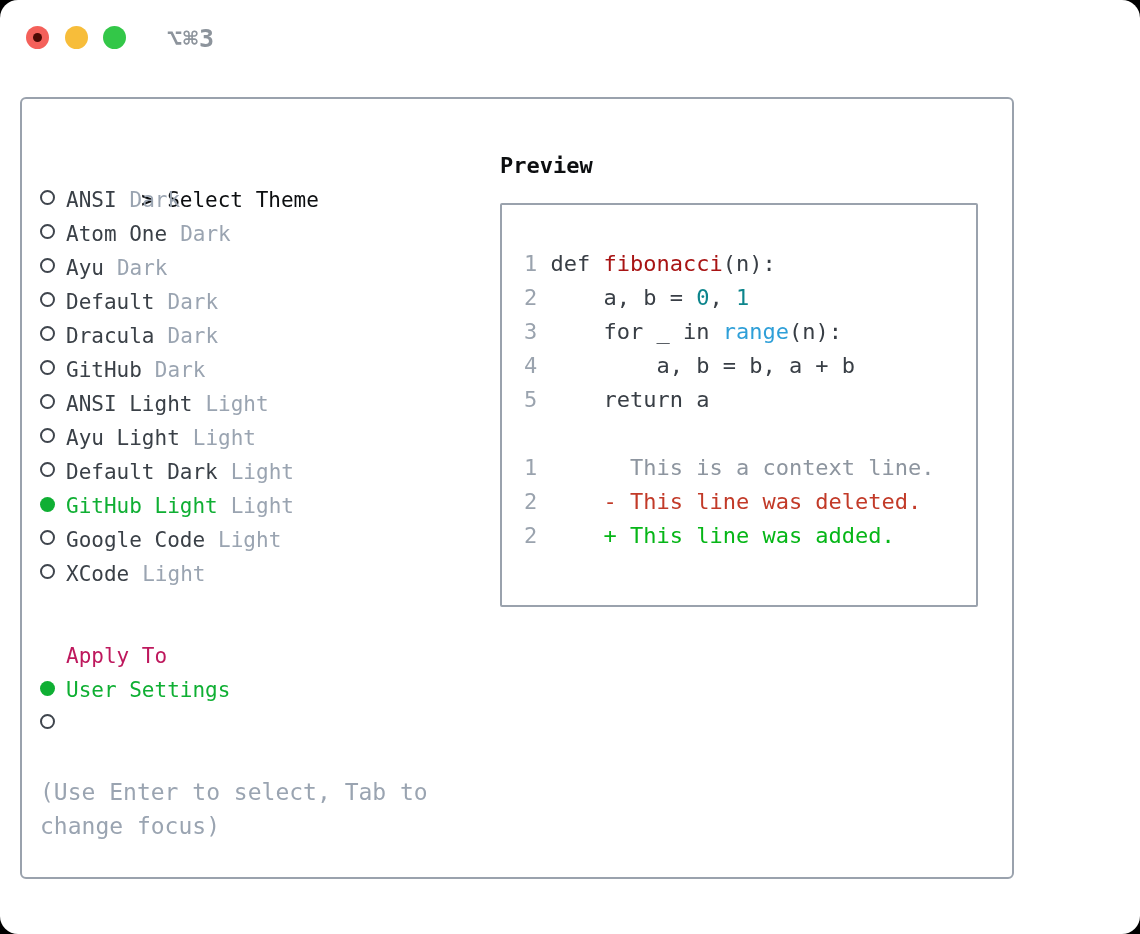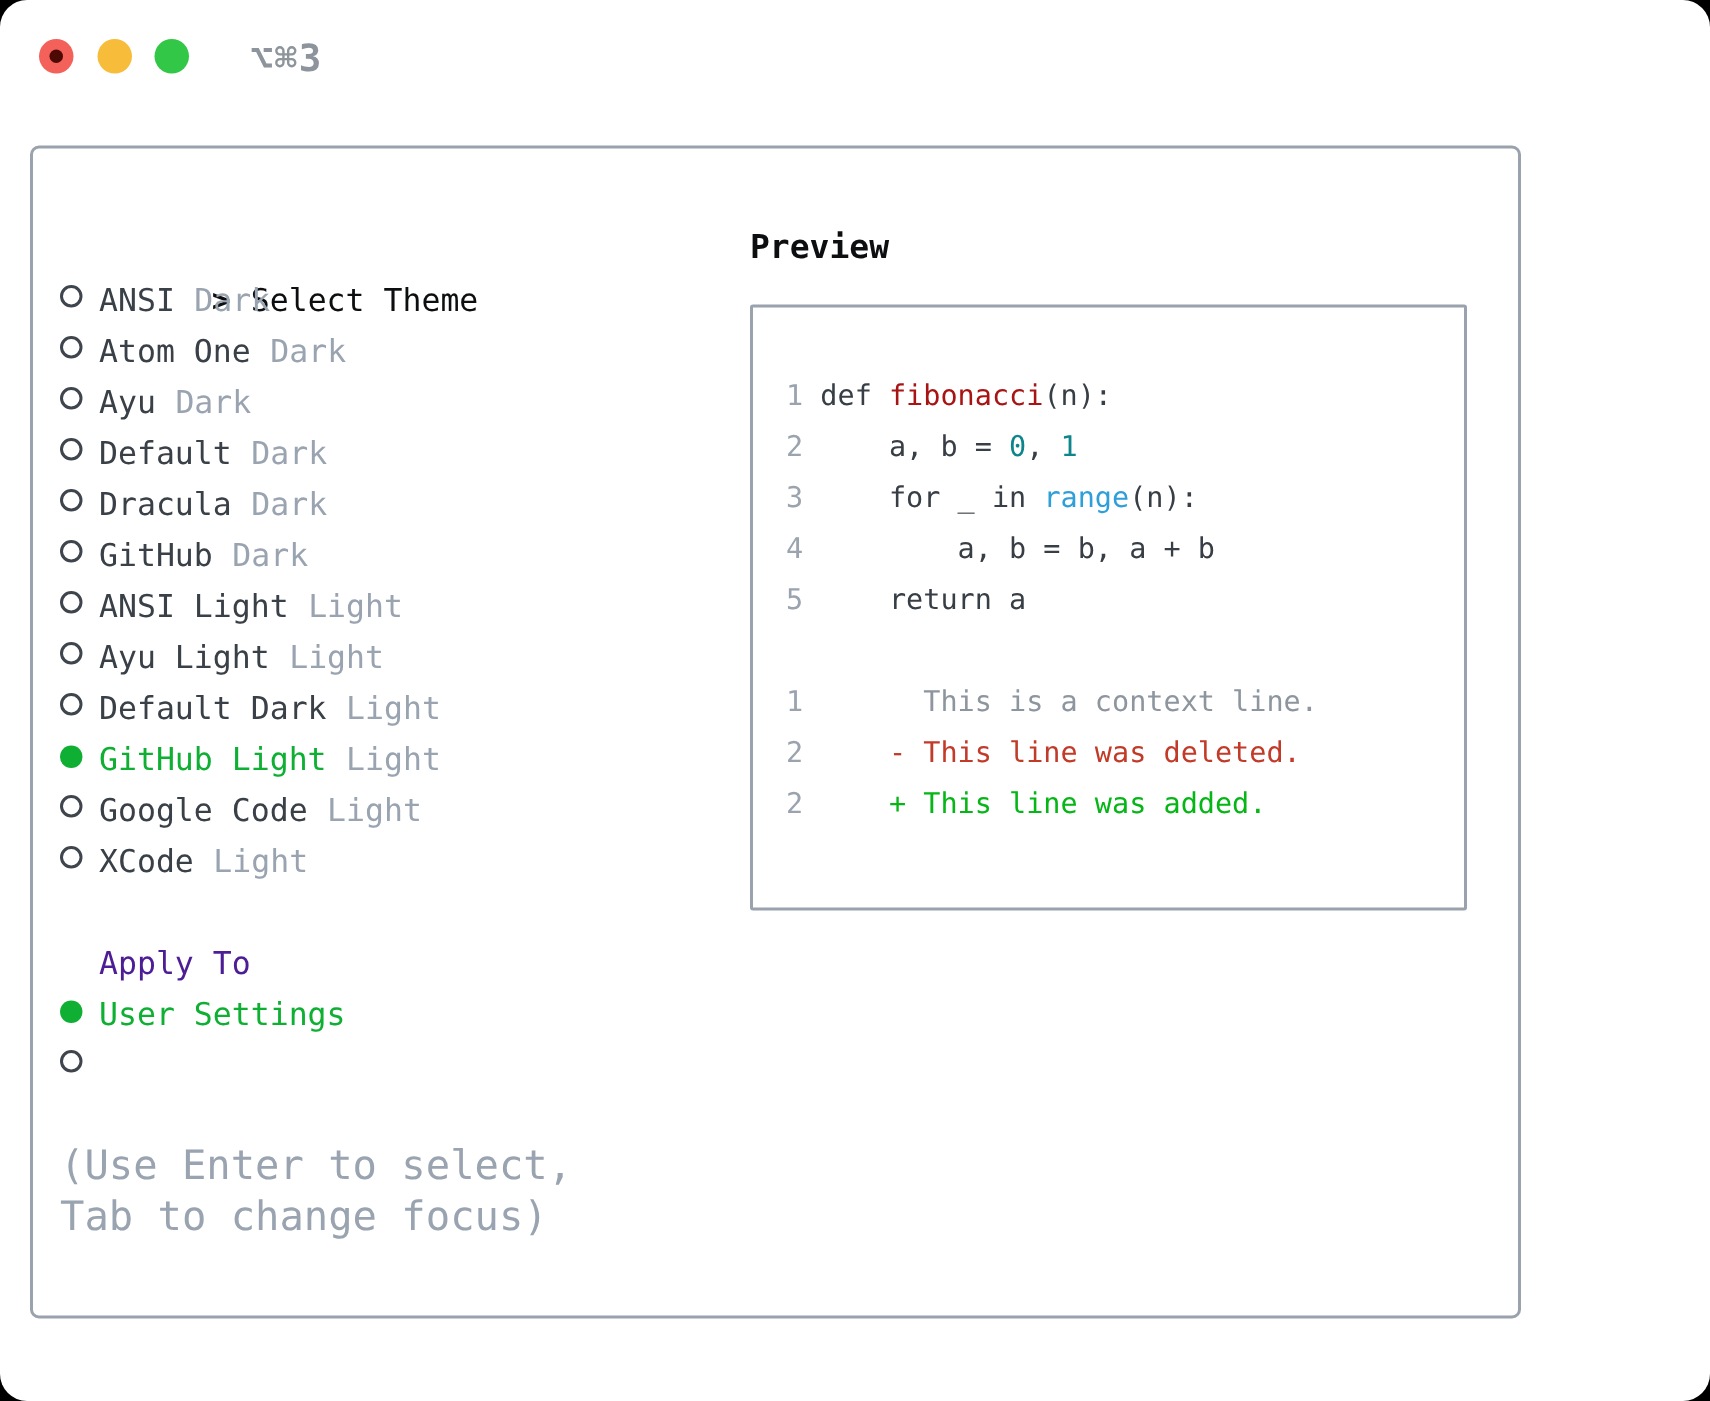"1 def fibonacci(n):" .cline { font-size: 19px -> 22px }
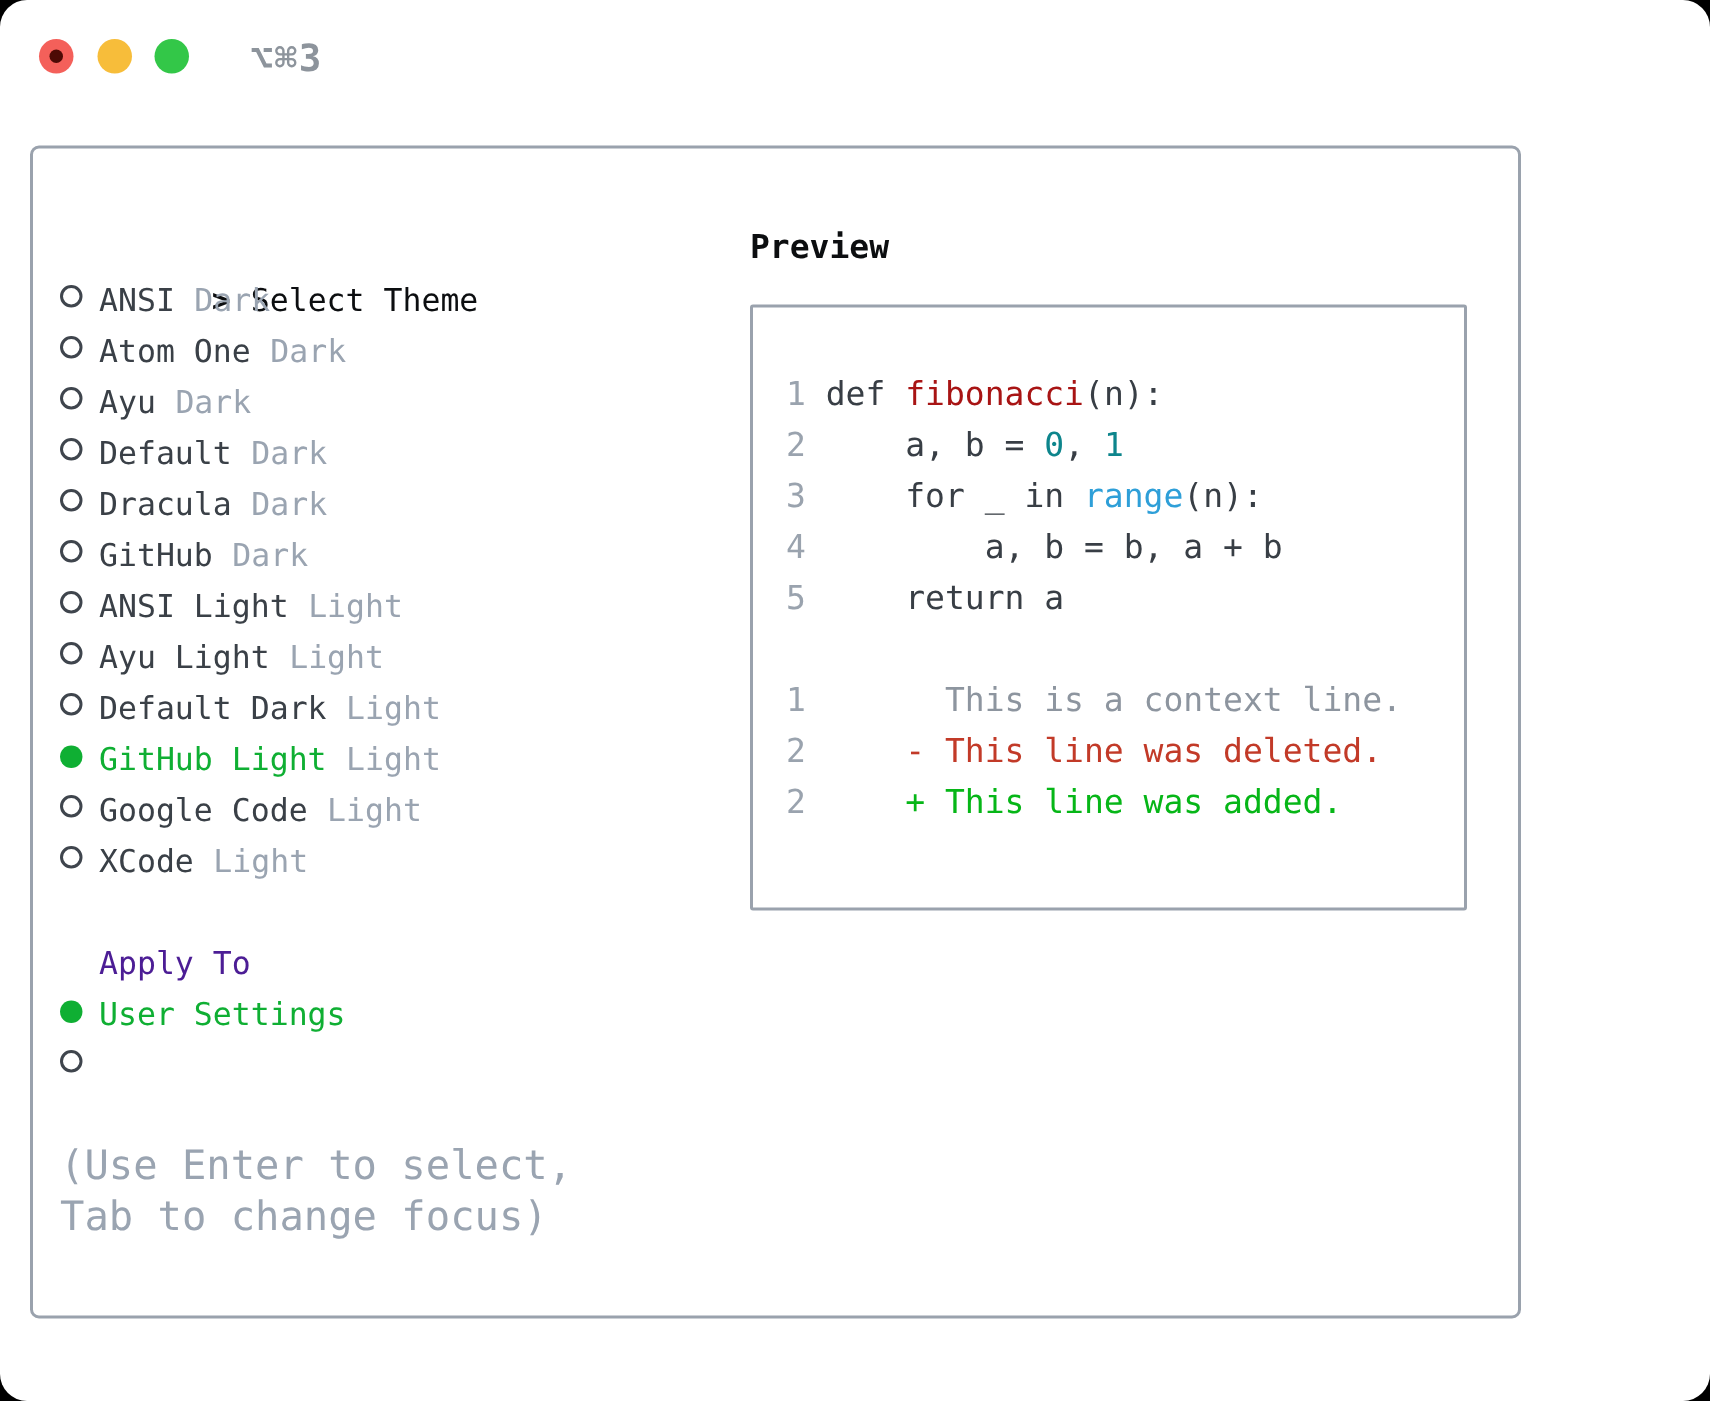"Apply To" .apply-header { color: #4c1d95 -> #be185d; margin-top: none -> 14px }
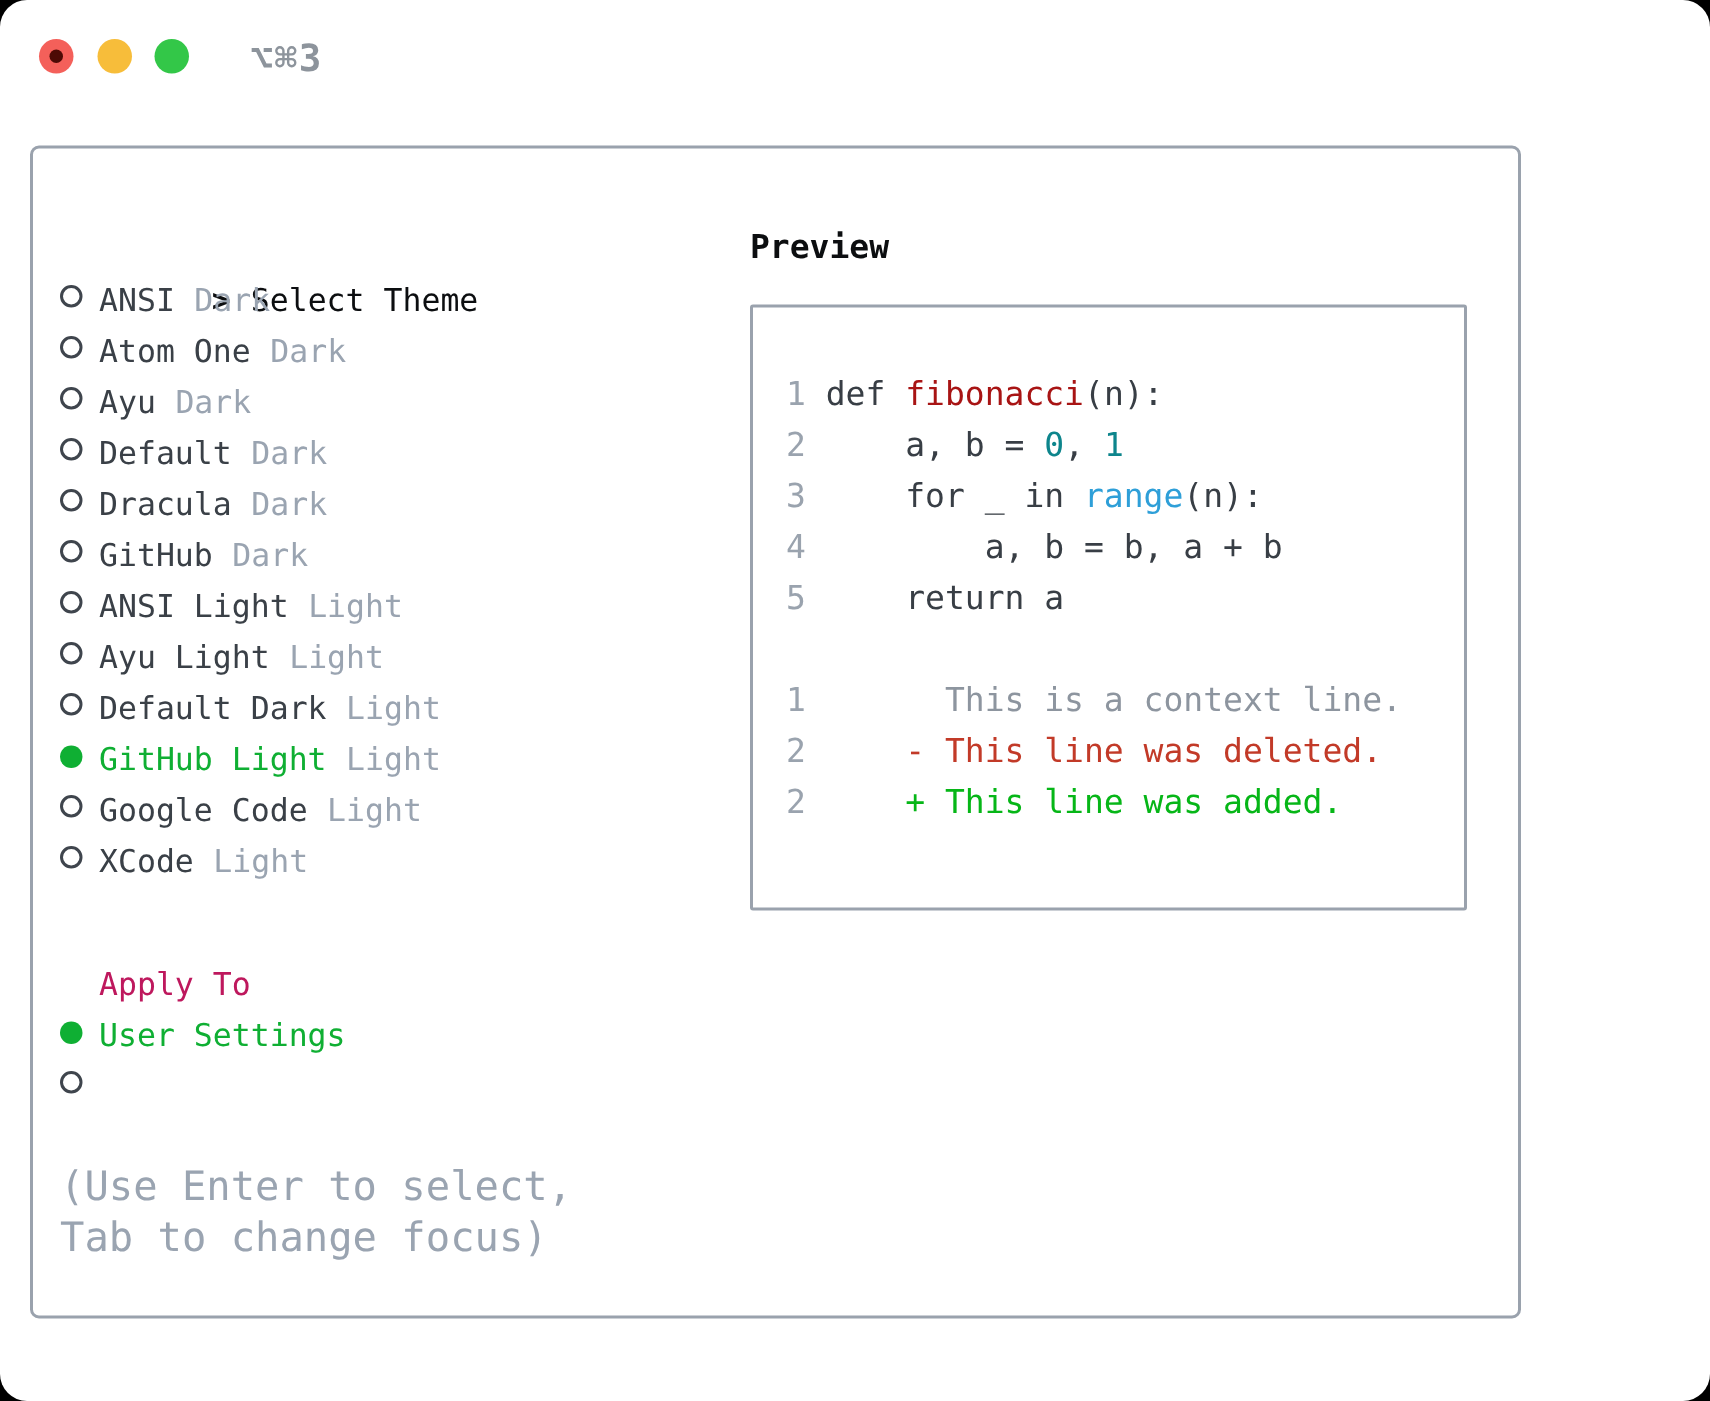"(Use Enter to select, Tab" .hint { font-size: 27px -> 23px }
